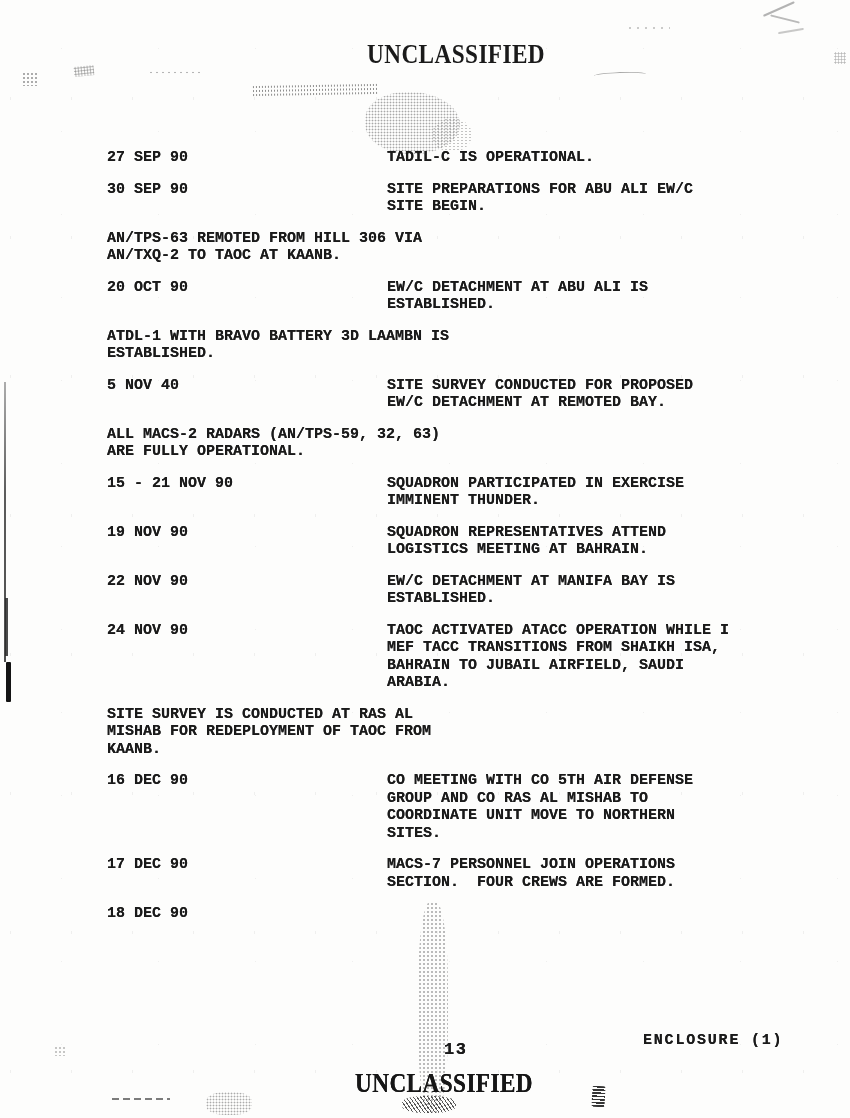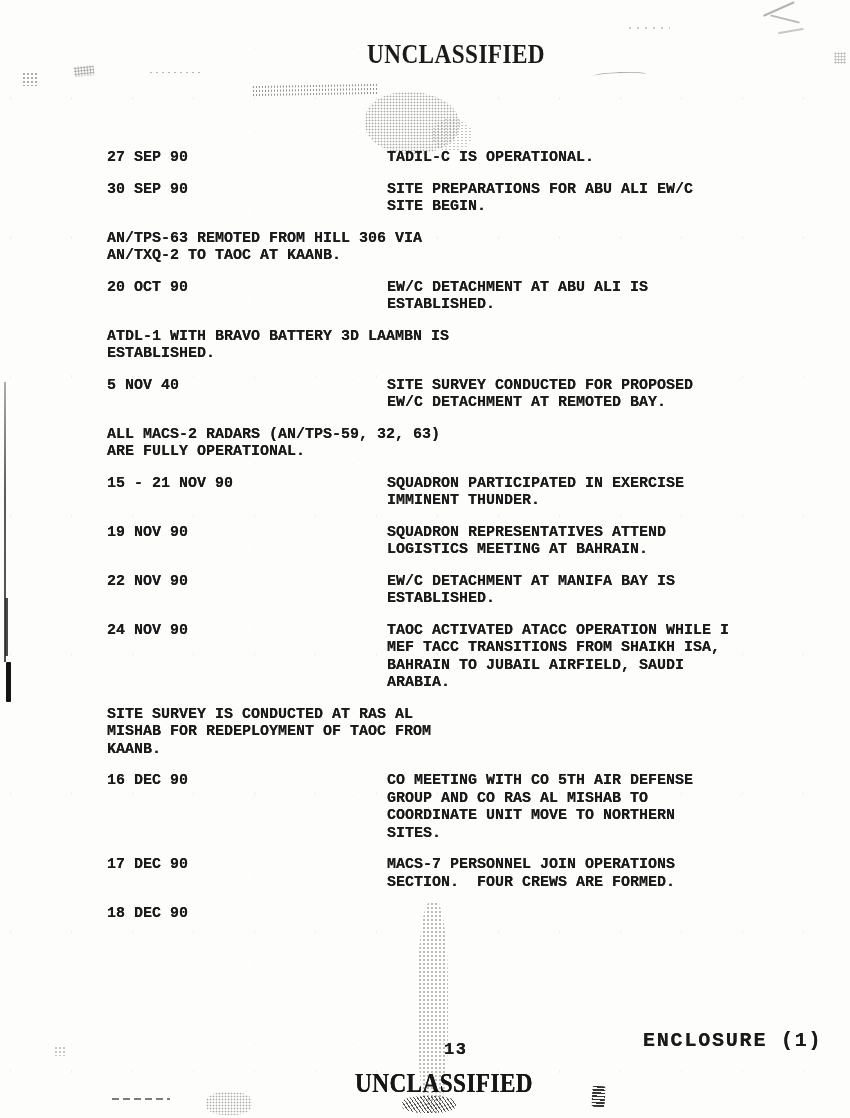"ENCLOSURE (1)" .enclosure { font-size: 20px -> 15px }
